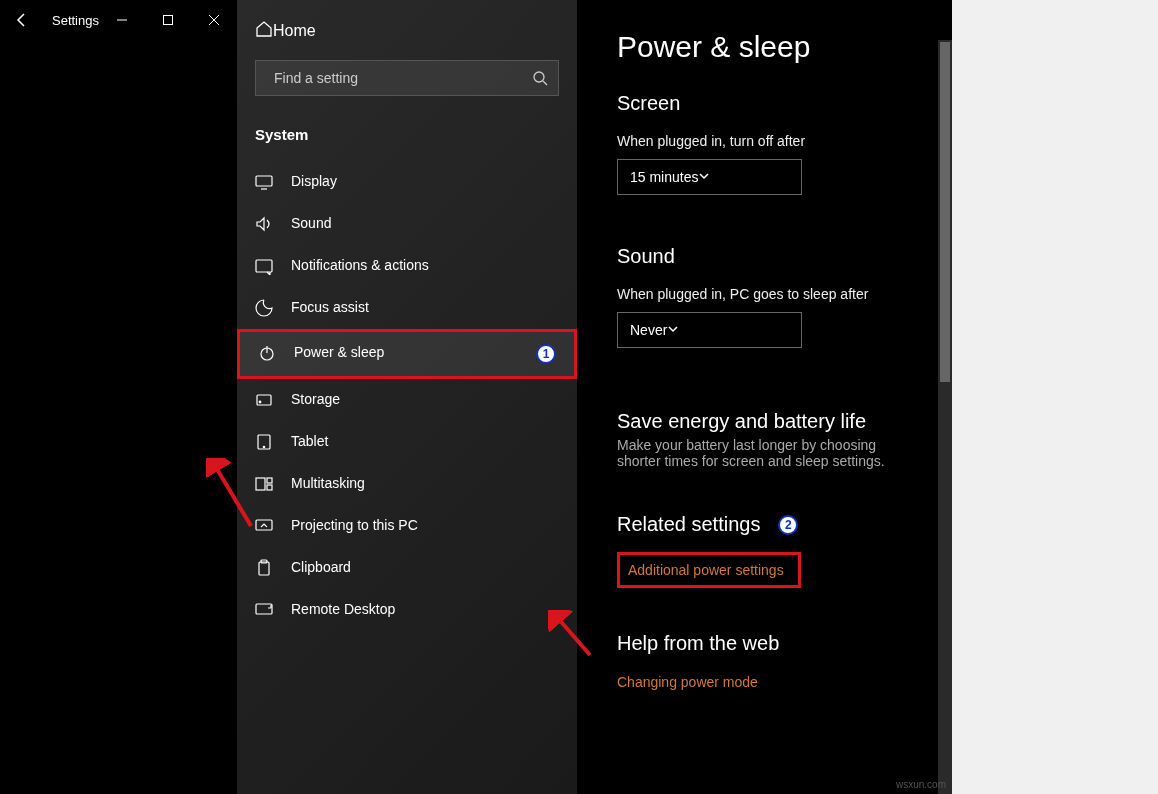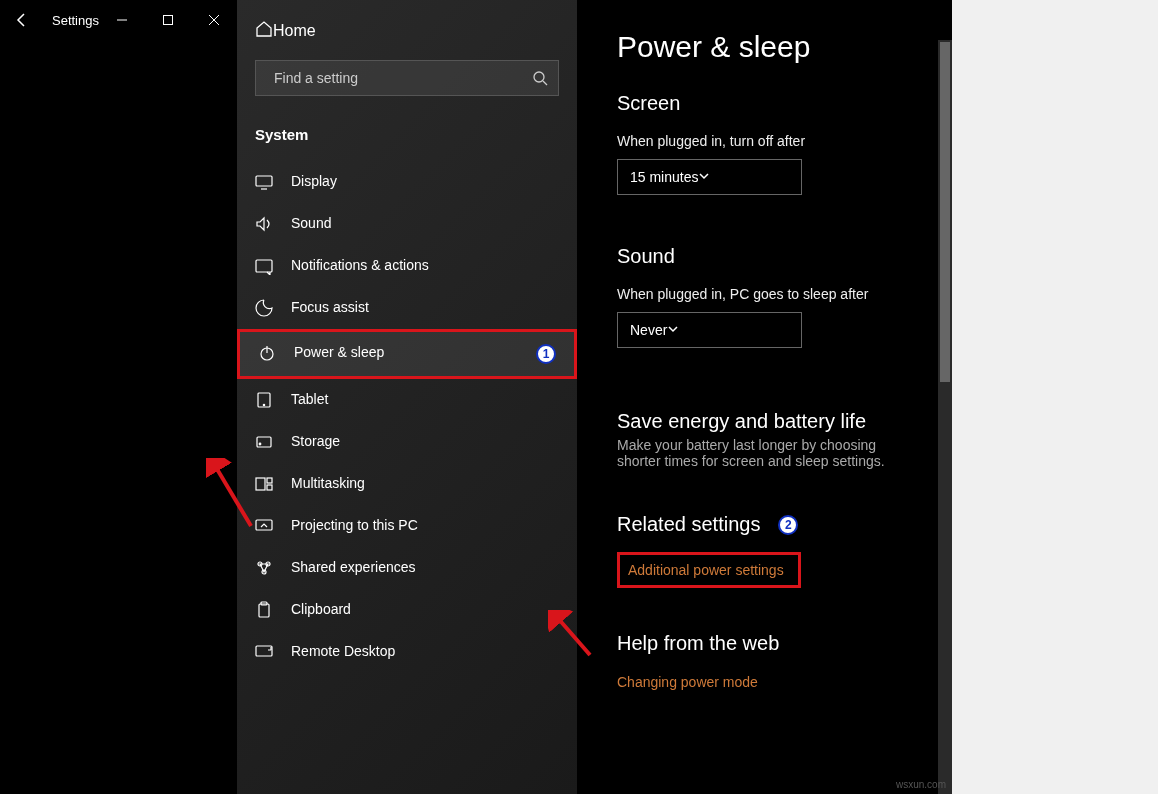"Tablet" div.nav-item { order: before "Storage" -> after "Storage" }
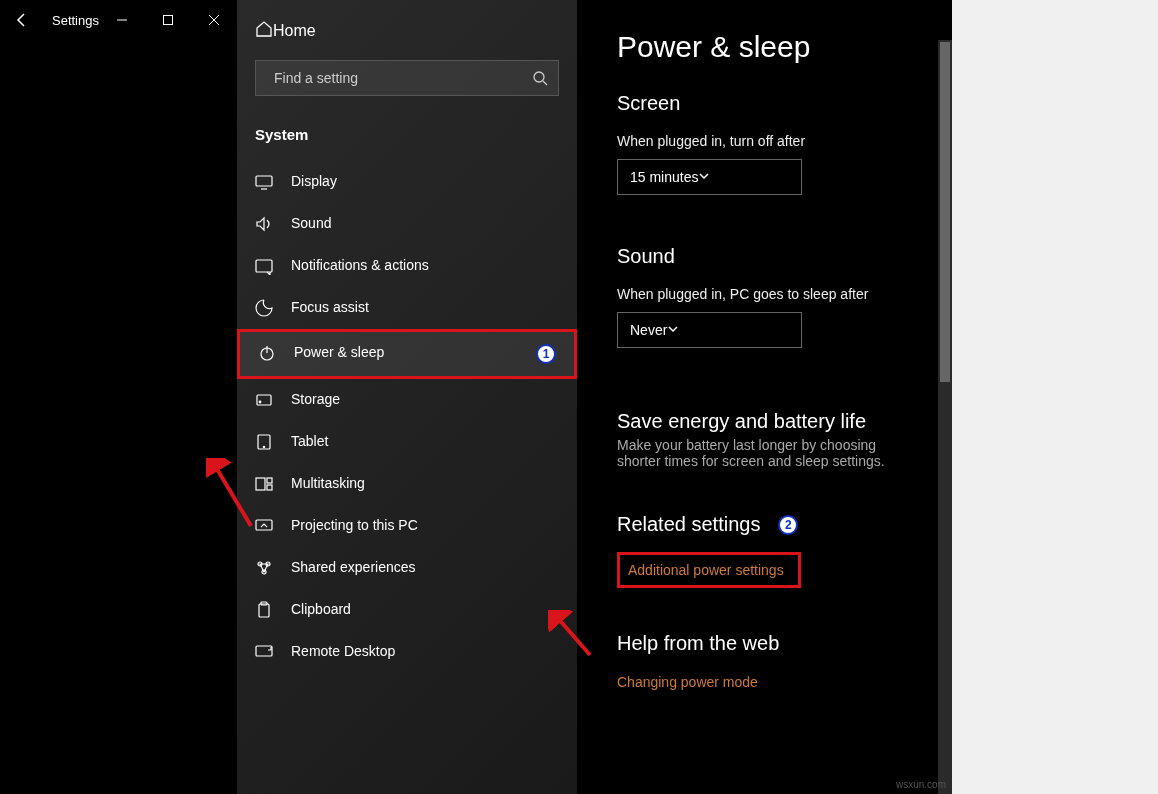"Shared experiences" div.nav-item { html: <div> <span> <svg> <circle></circle> <circle></circle> <circle></circle> <path></path> </svg> </span> <span>Shared experiences</span> </div> -> none }
